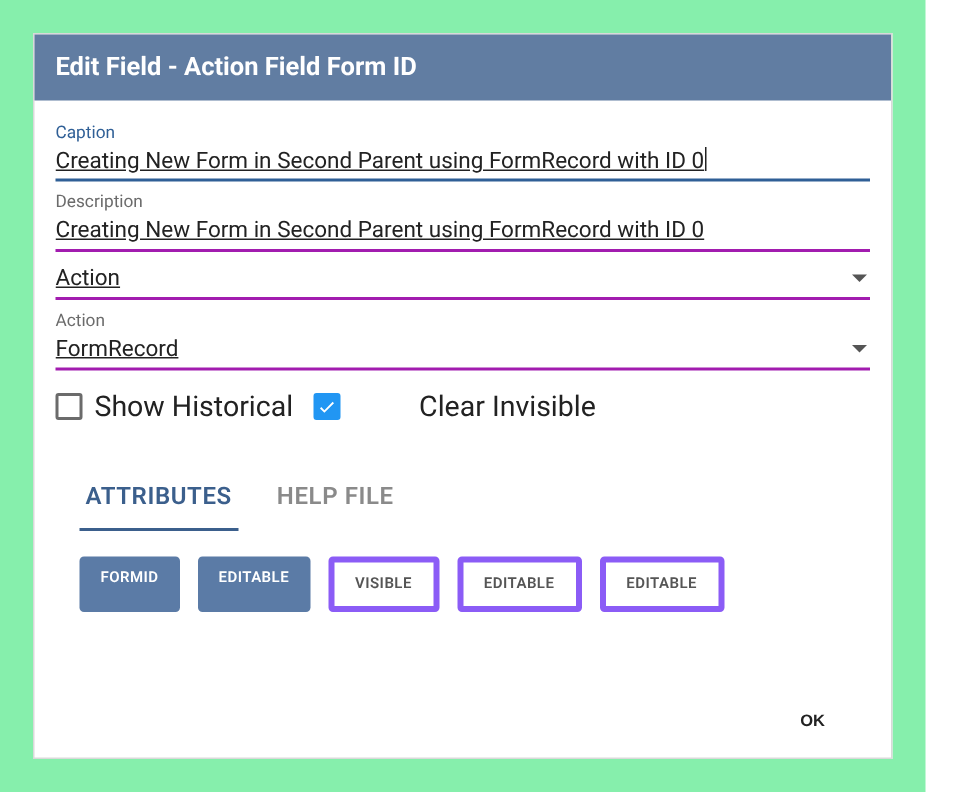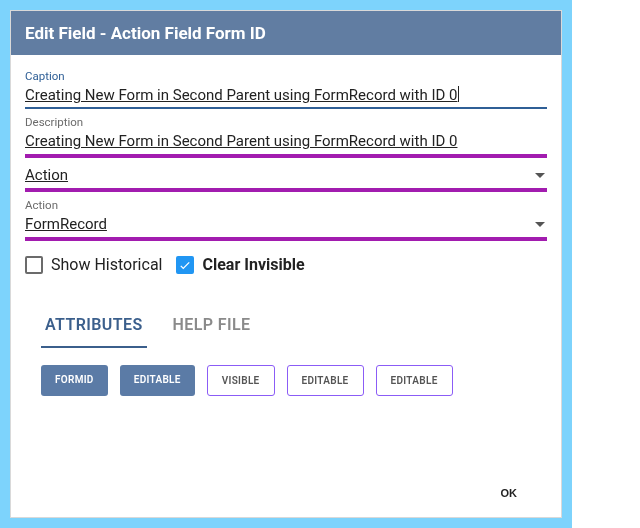"Edit Field - Action Field" .frame { background: #7dd3fc -> #86efac; padding: 10px -> 22px; width: 572px -> 617px }
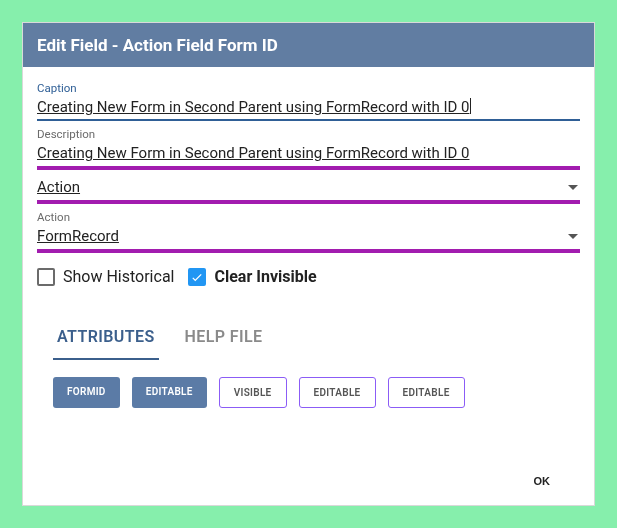"Description" .field { border-bottom: 4px solid #a21caf -> 2px solid #a21caf }
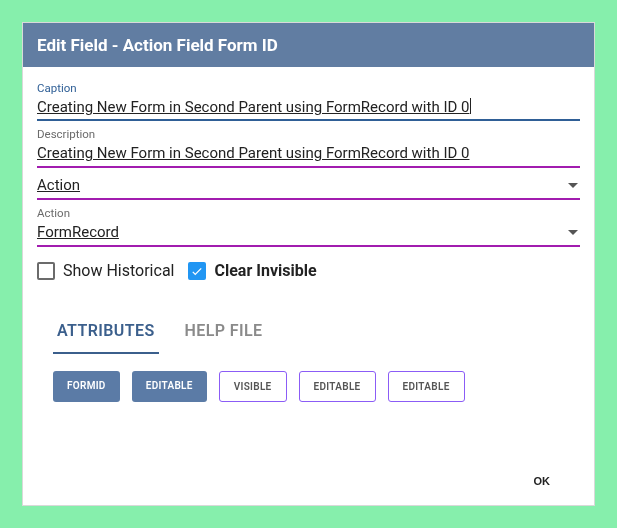"Show Historical" .chk { font-size: 16px -> 19px }
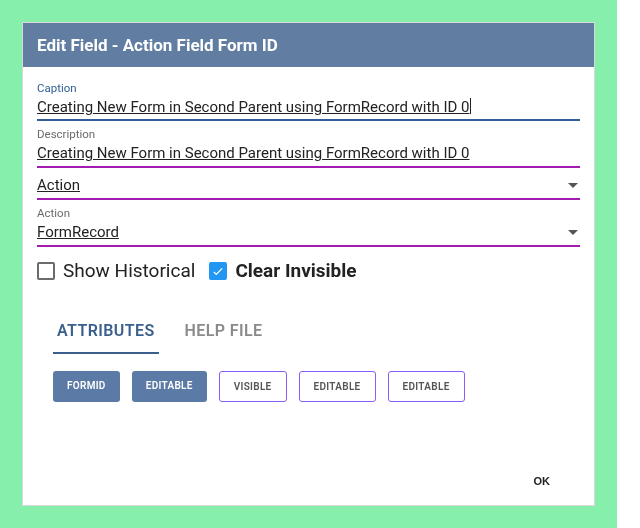"Clear Invisible" .chk-label.bold { font-weight: 700 -> 400; margin-left: none -> 44px }
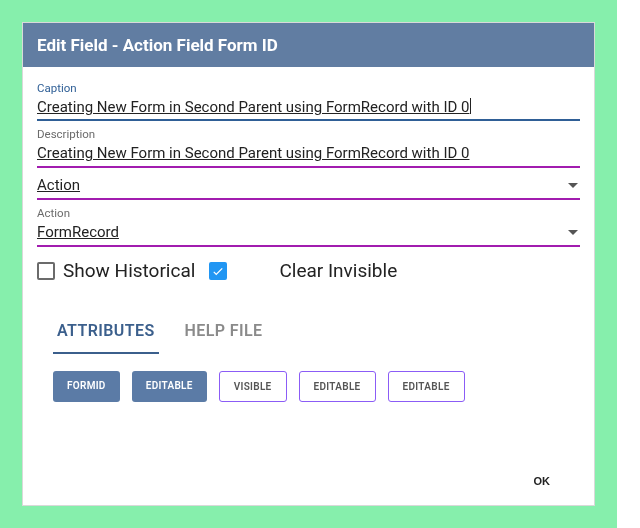"VISIBLE" .chip.outline { border: 1px solid #8b5cf6 -> 4px solid #8b5cf6 }
